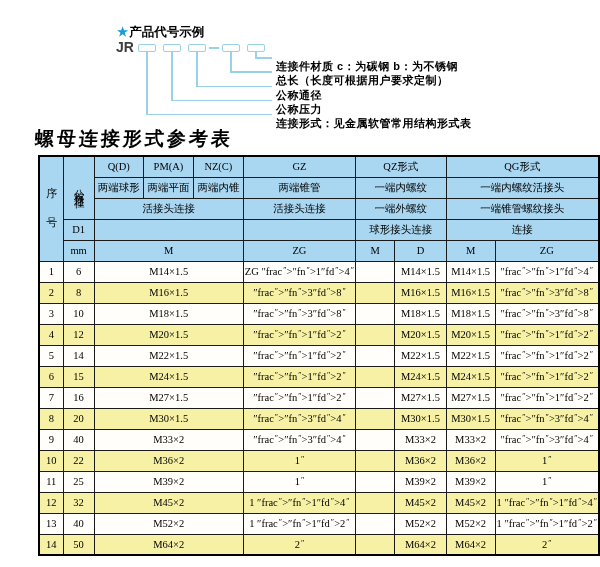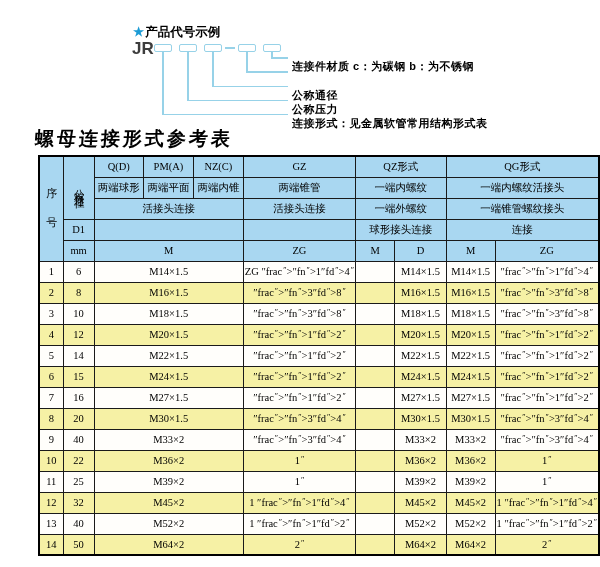"★产品代号示例" .diagram { left: 16px -> 0 }
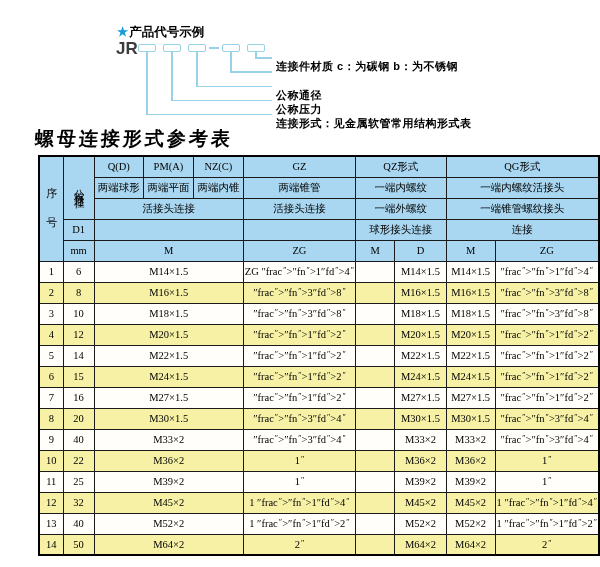"JR" .jr { font-size: 17px -> 14px }
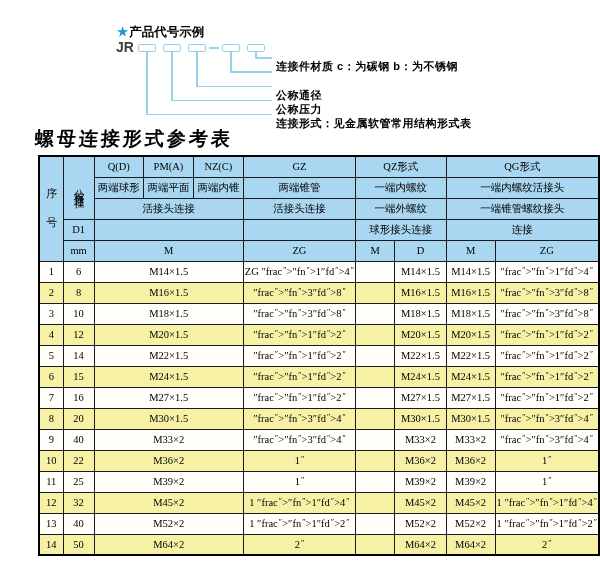"总长（长度可根据用户要求定制）" div.diagram-label { html: none -> <div>总长（长度可根据用户要求定制）</div> }
